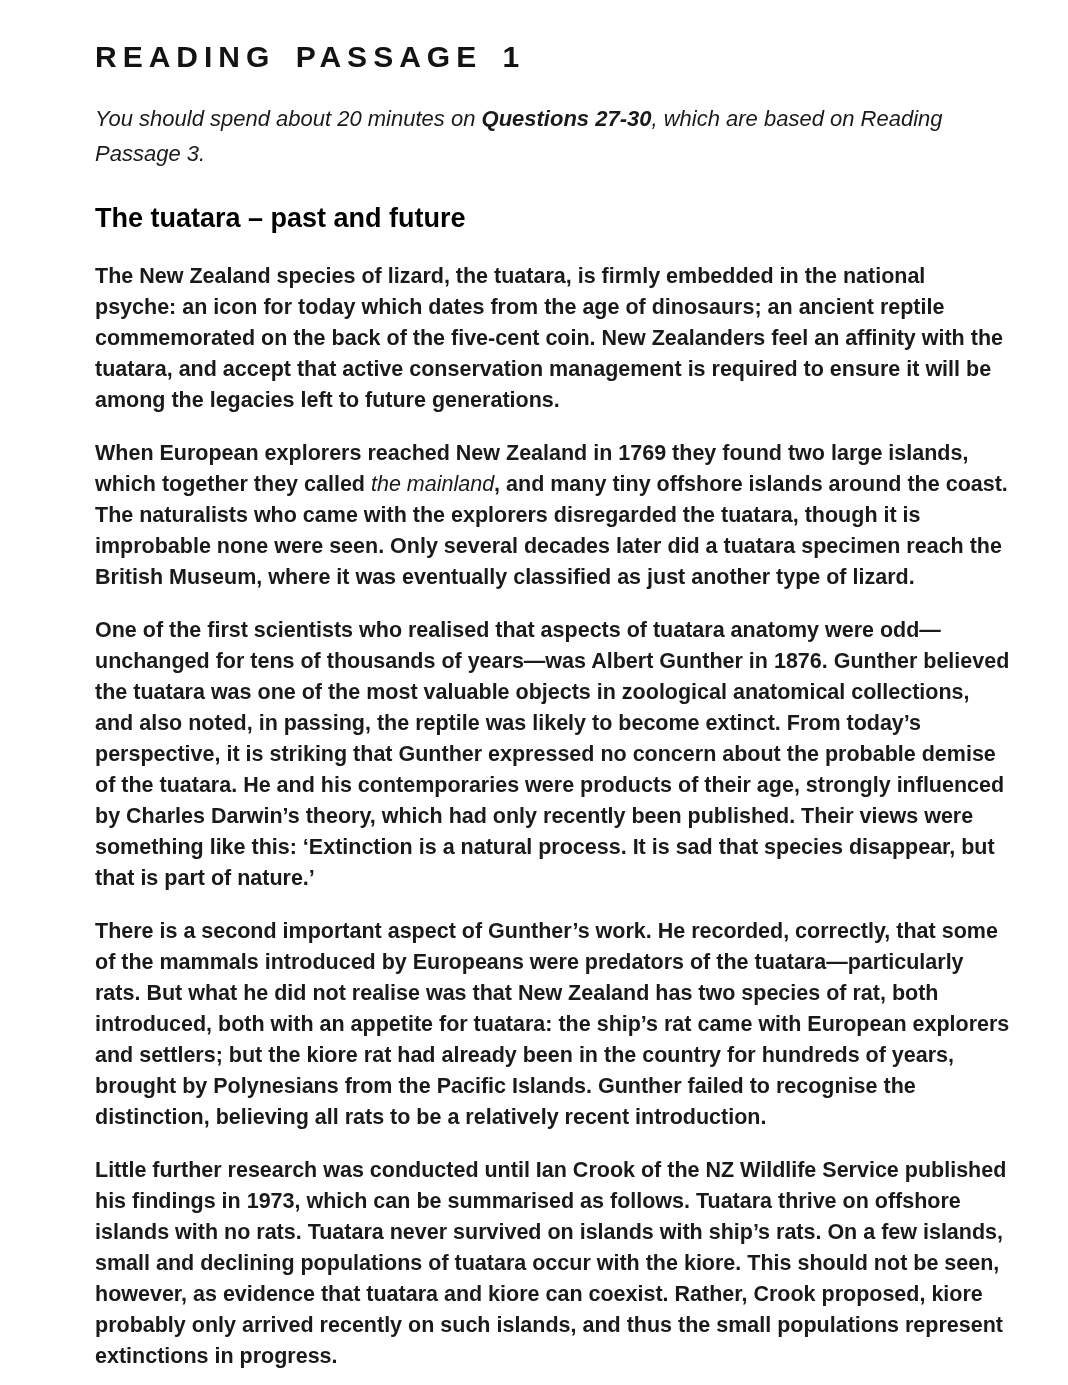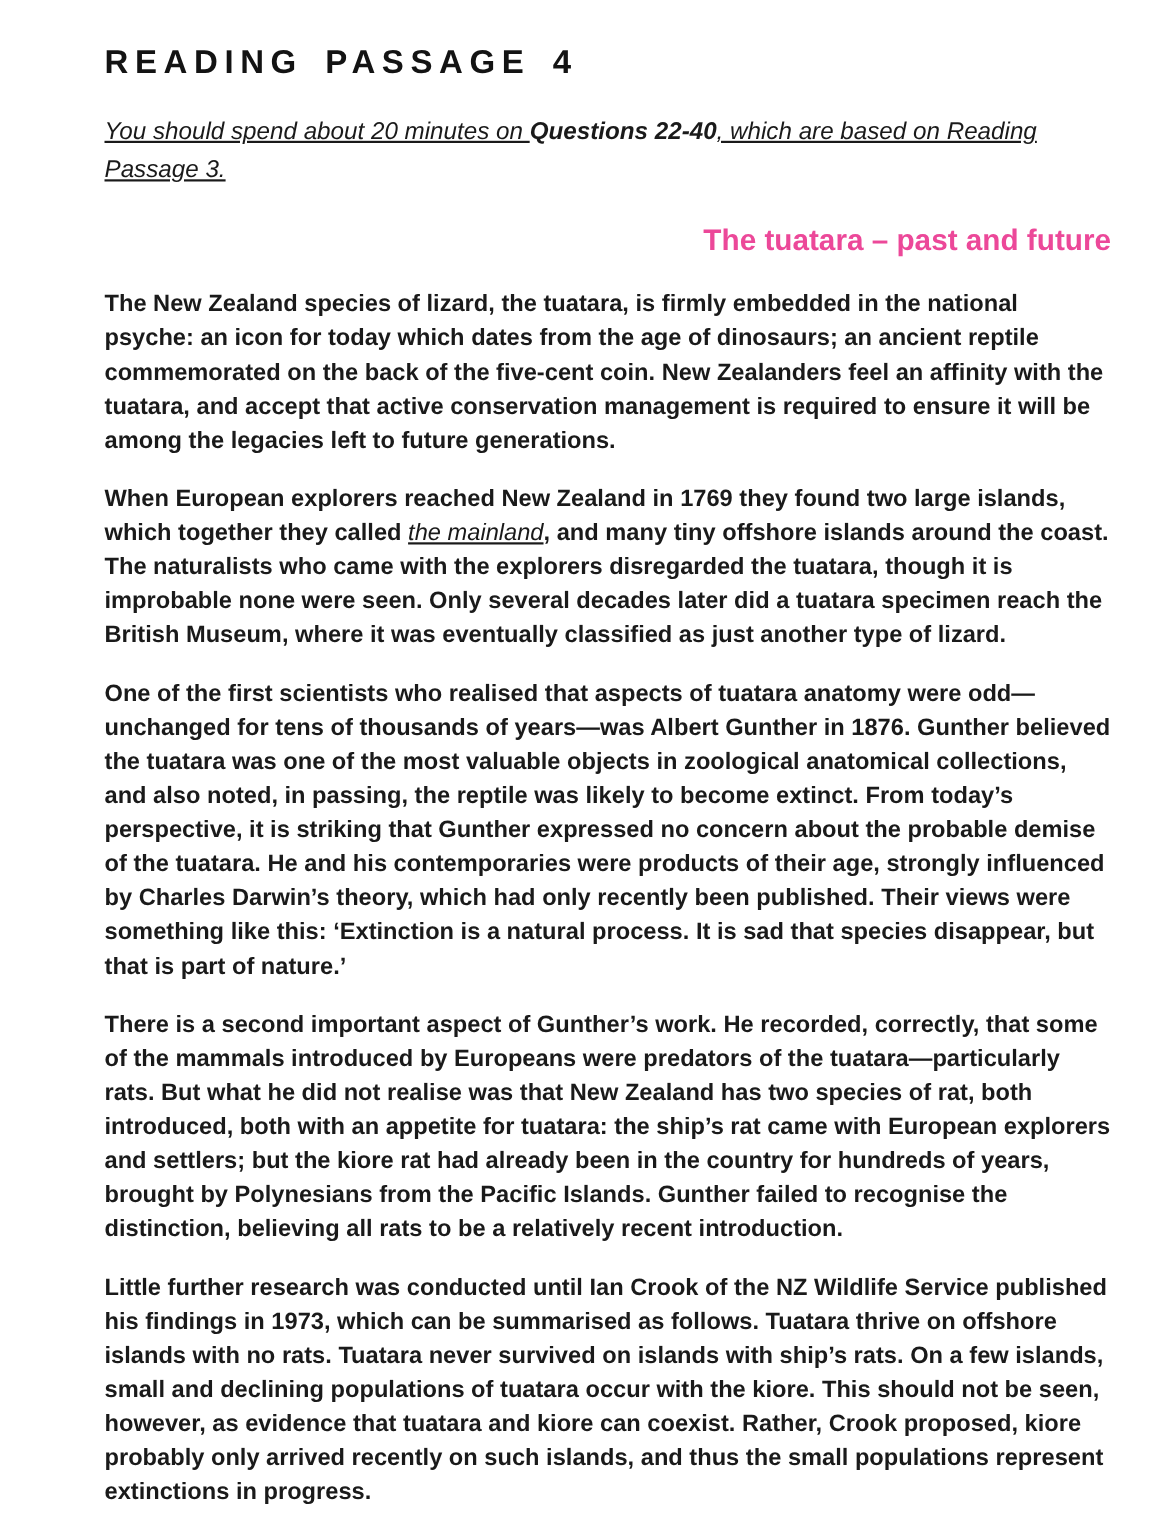"READING PASSAGE 4" h1.passage-heading { text: 4 -> 1 }
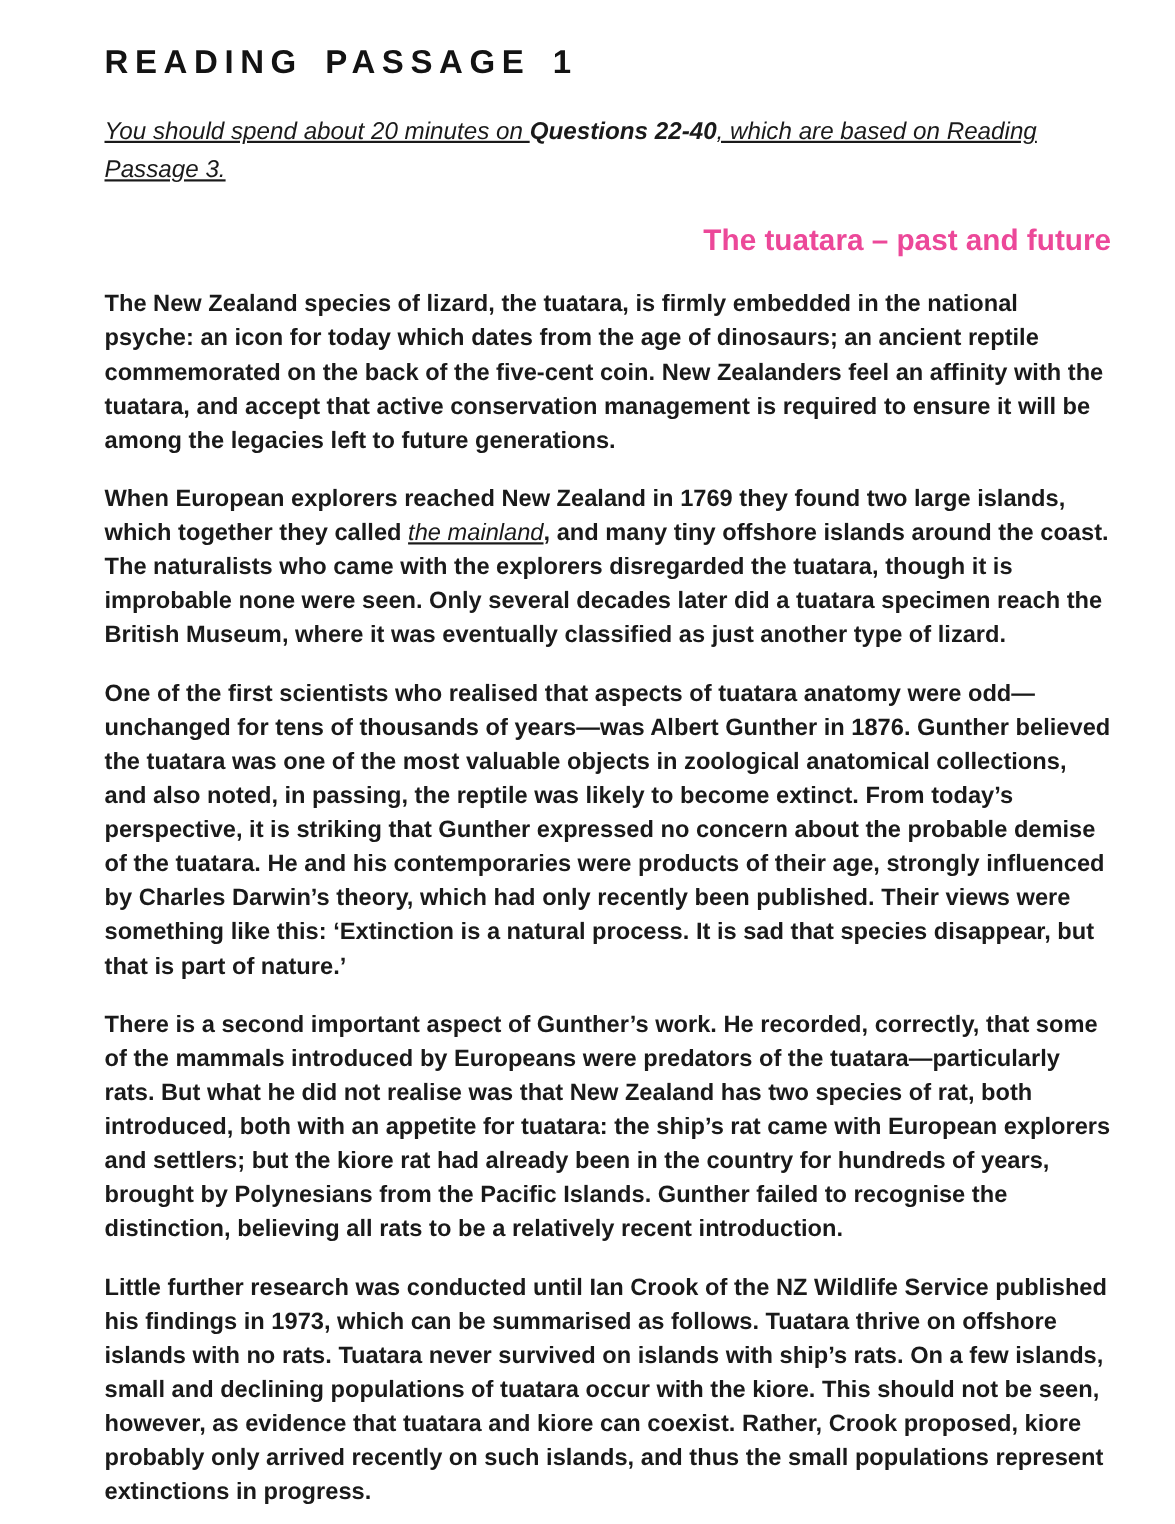"You should spend about 20" .seg-italic { text-decoration: underline -> none }
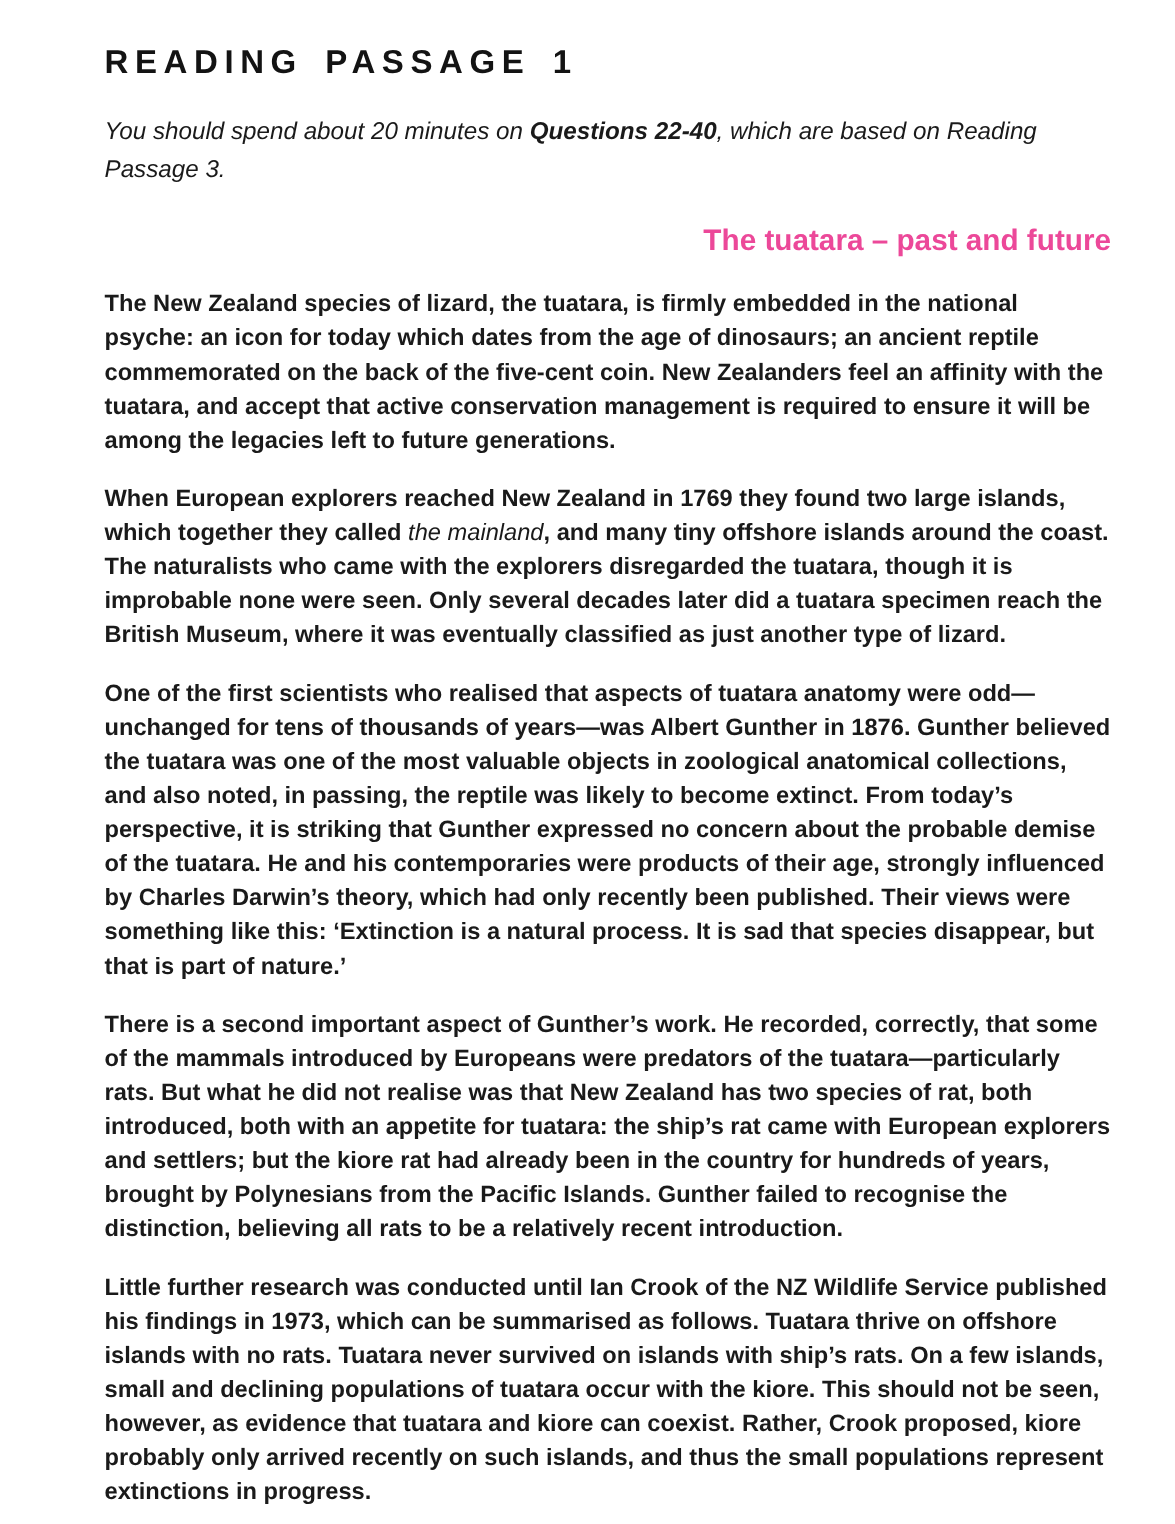"Questions 22-40" span.seg-bold-italic { text: 22-40 -> 27-30 }
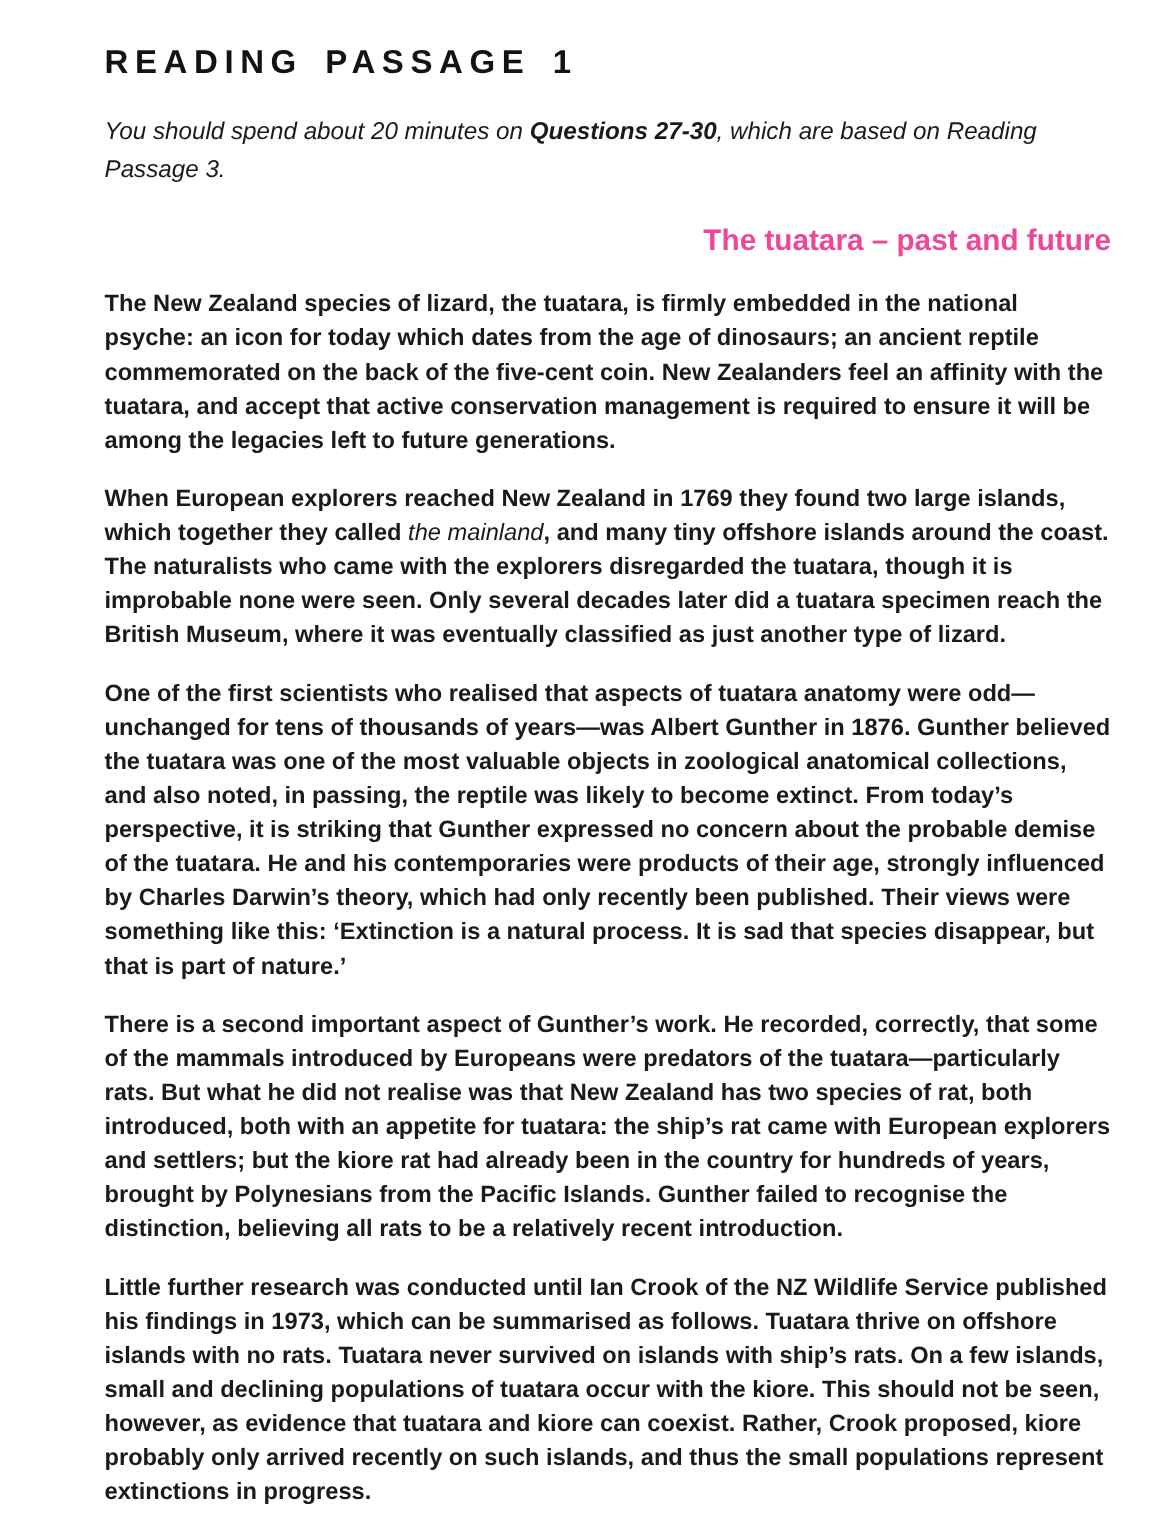"The tuatara – past and" .passage-title { color: #ec4899 -> #000000; text-align: right -> left }
